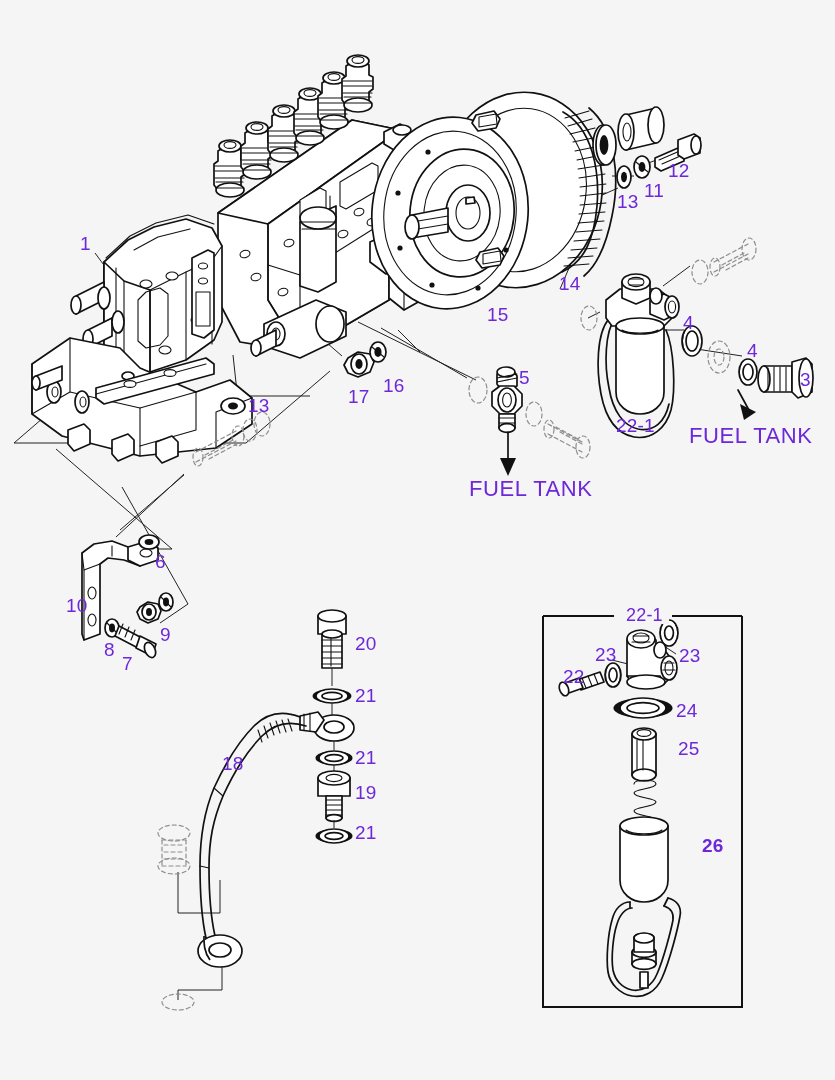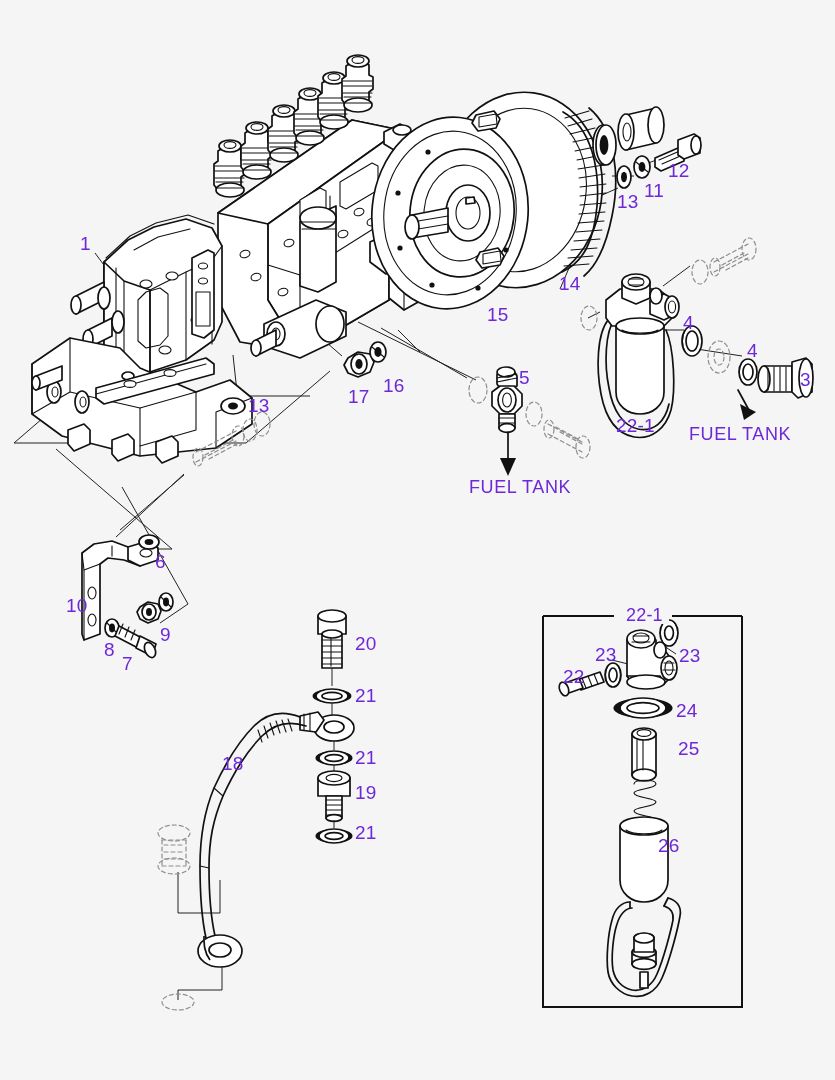"FUEL TANK" .lbl.tank { font-size: 18px -> 22px }
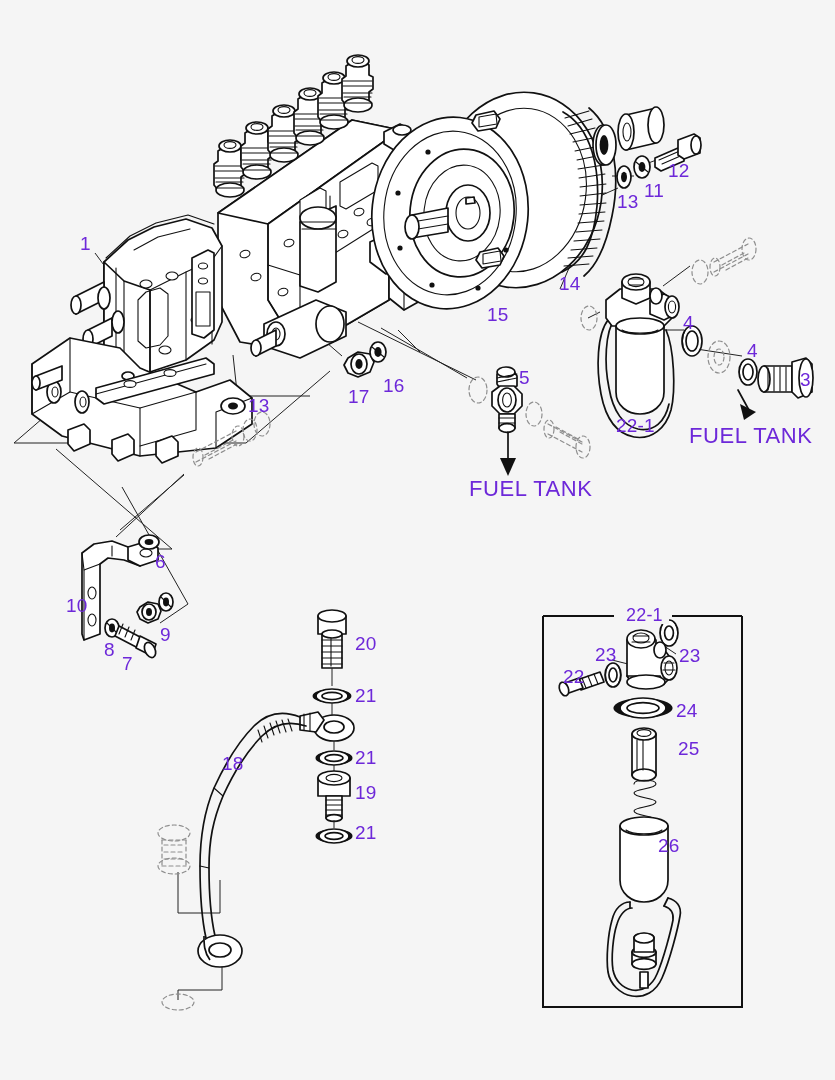"26" div.lbl { font-weight: none -> bold; left: 658px -> 702px }
